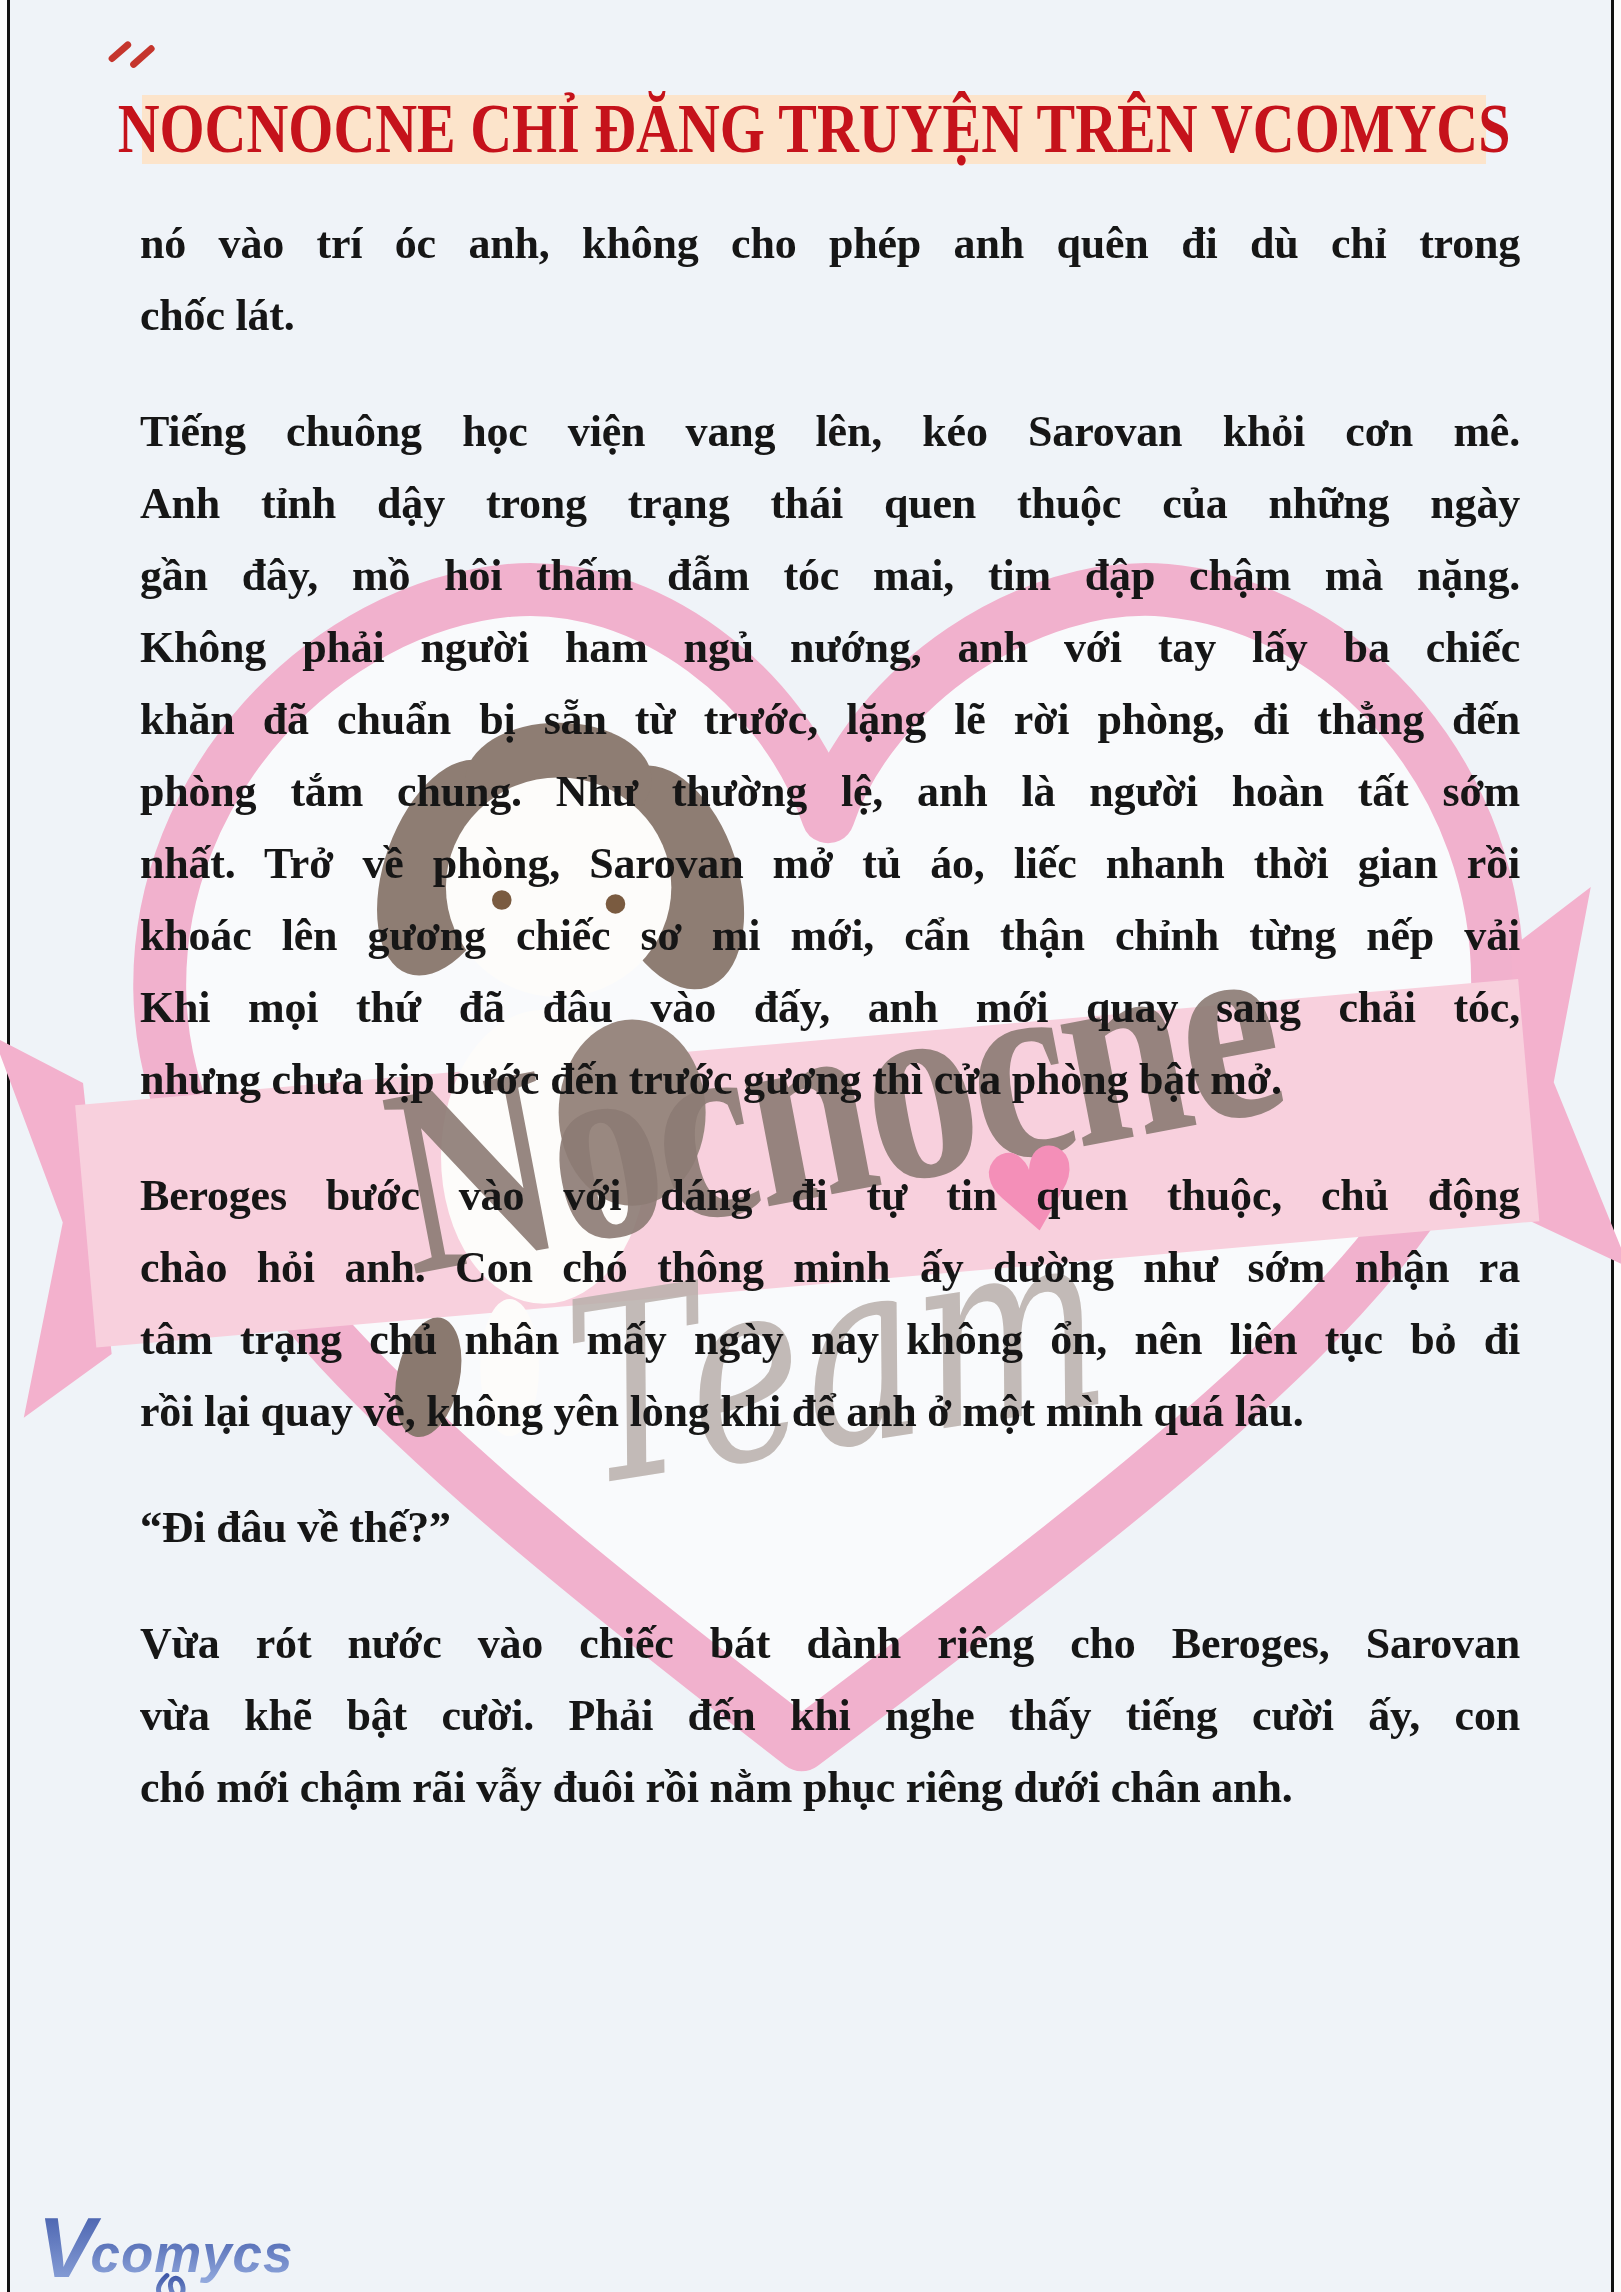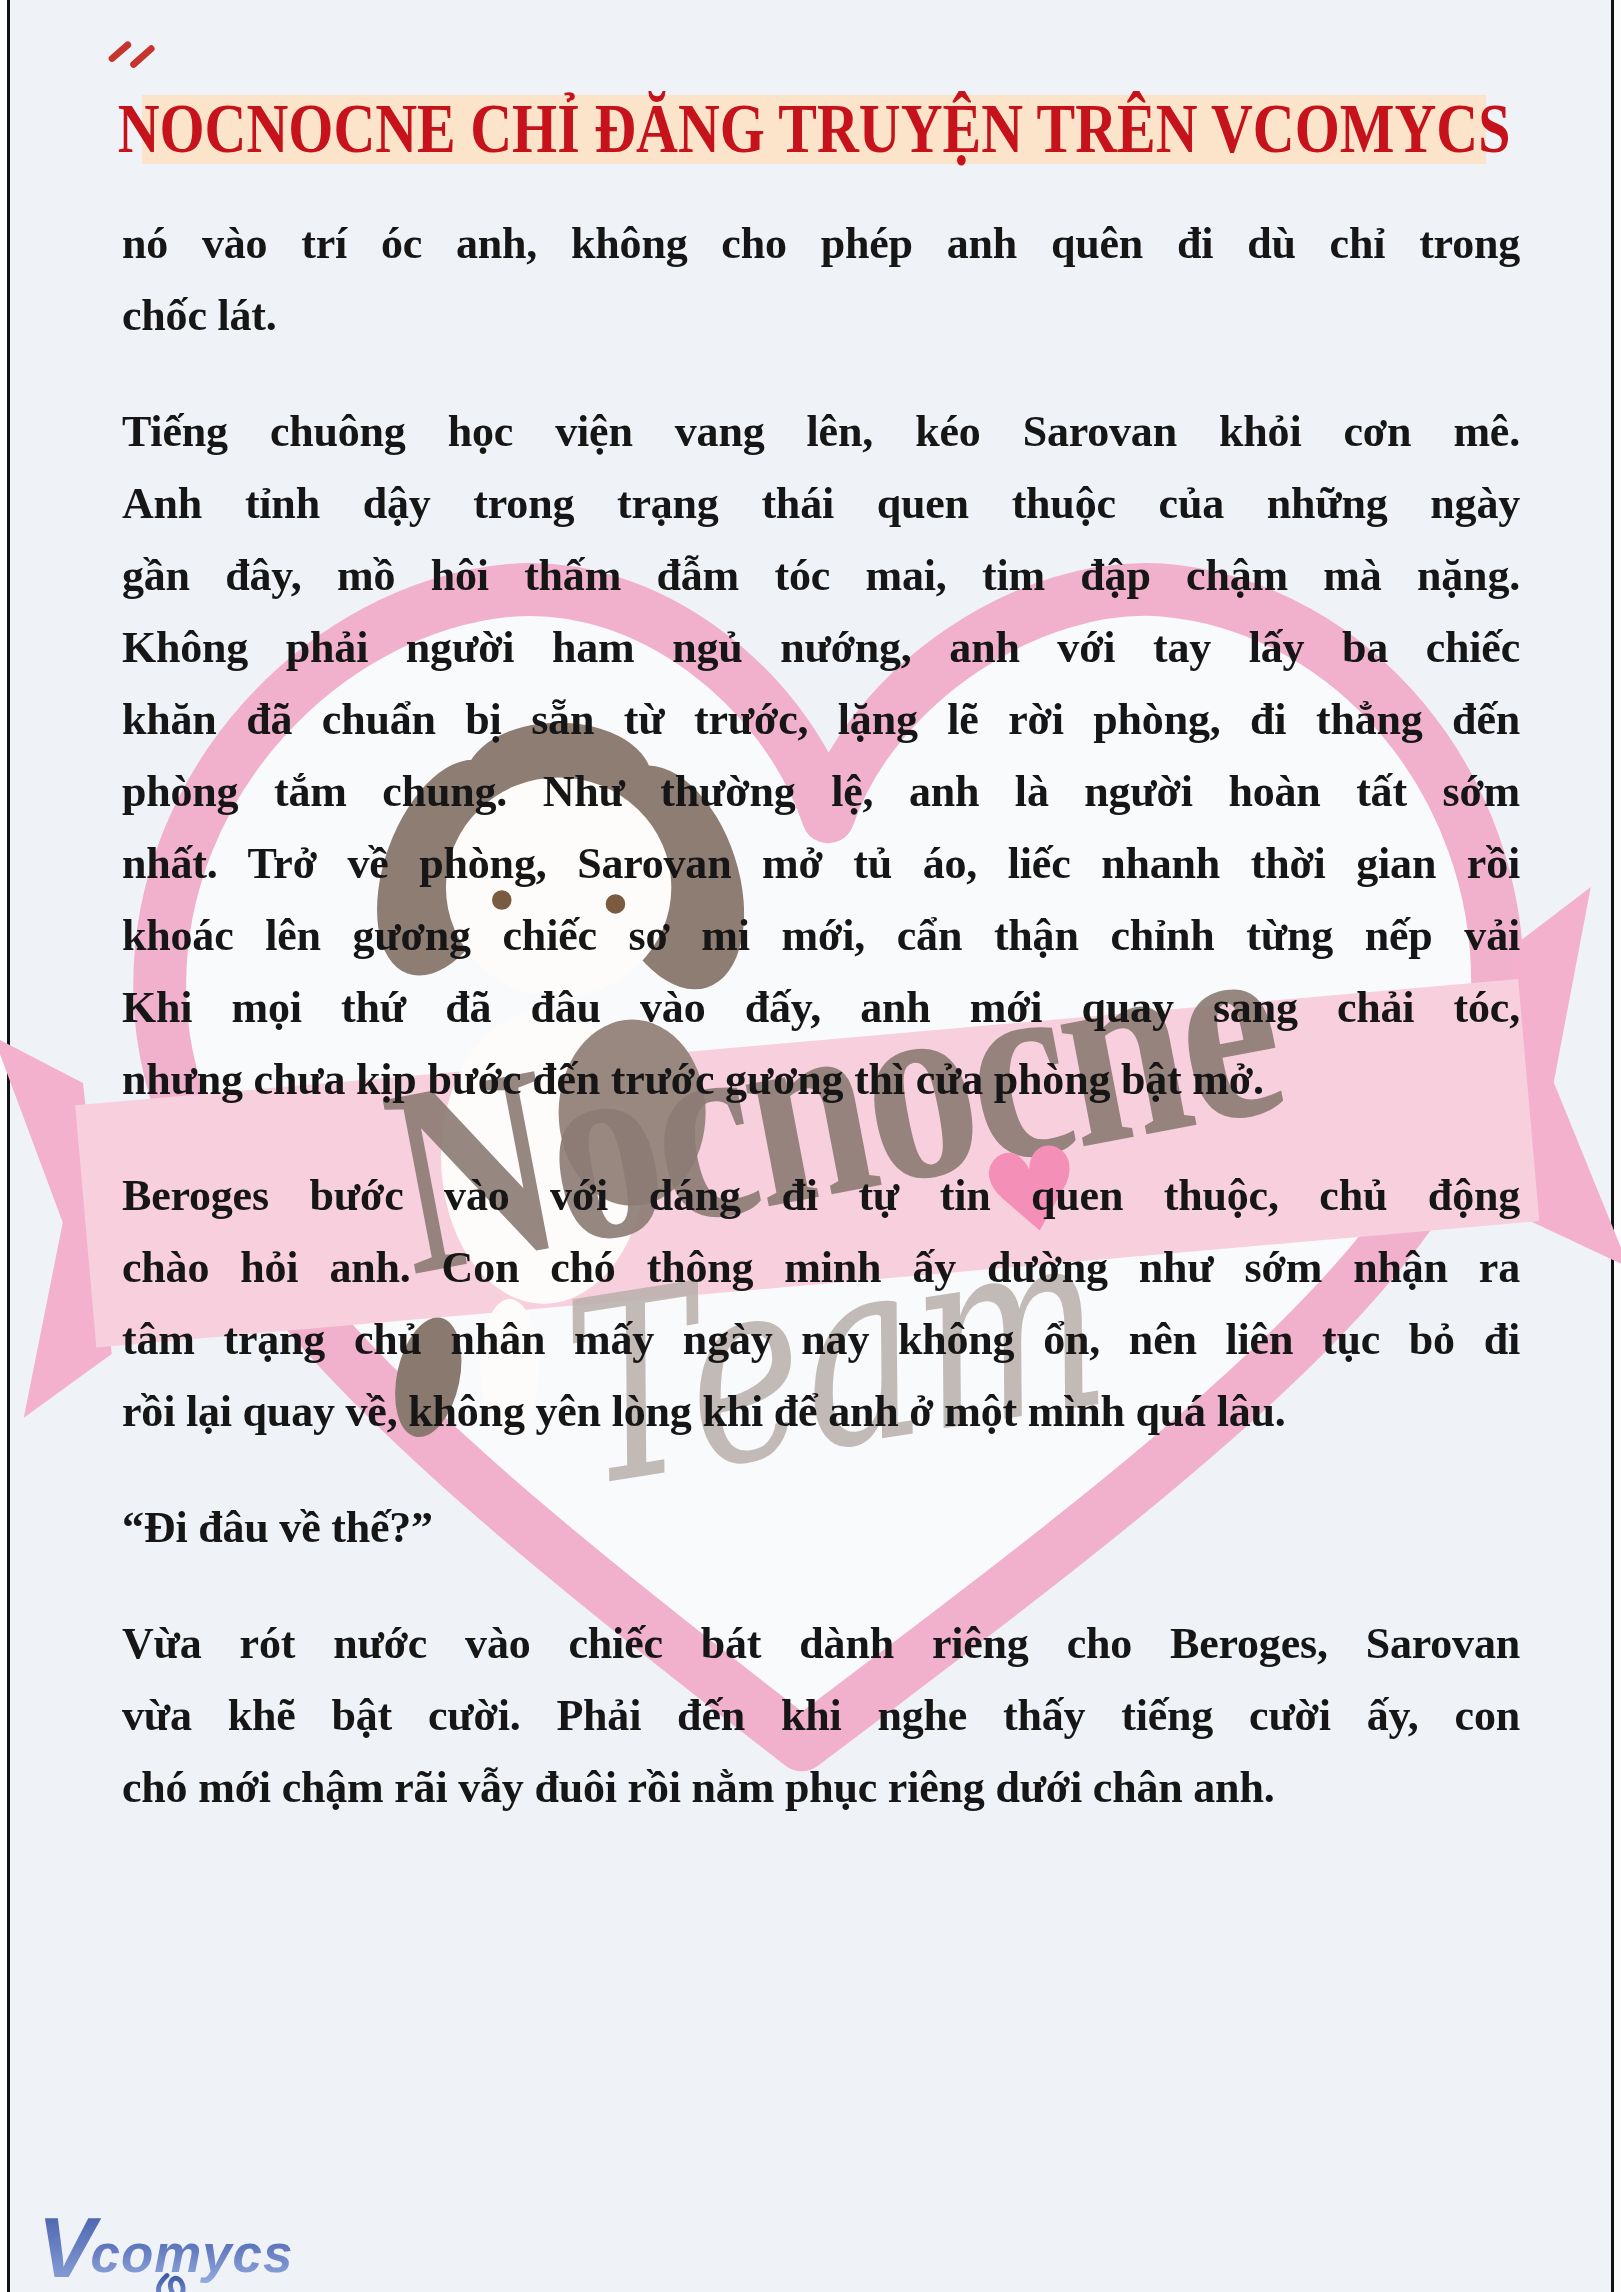"nó vào trí óc anh," .line { margin-left: none -> 18px }
